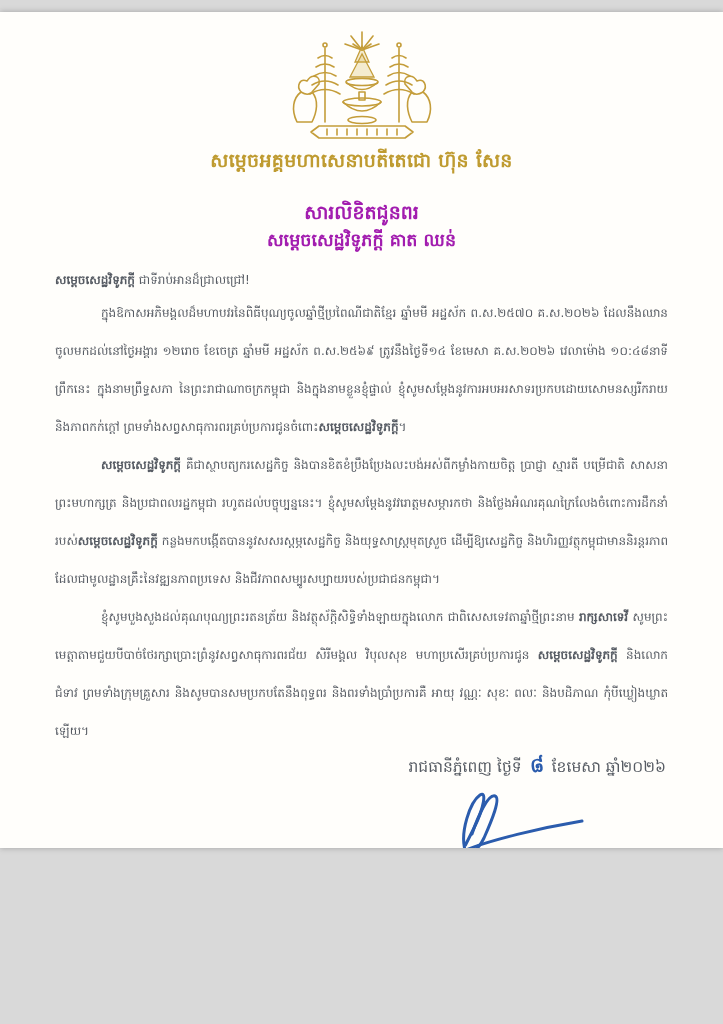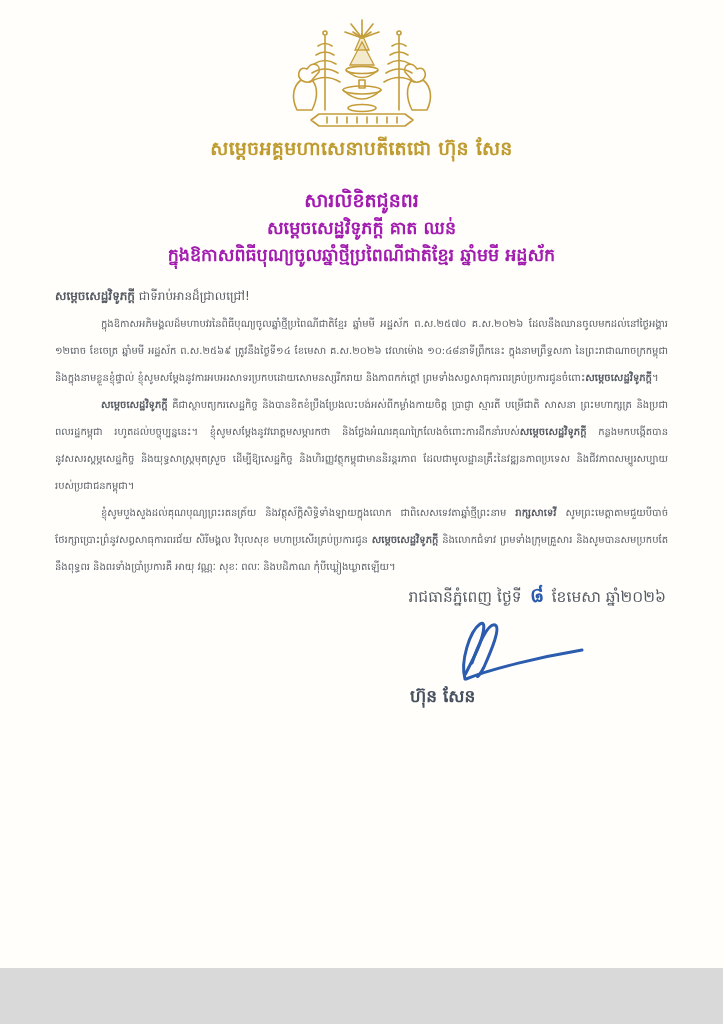"សម្តេចអគ្គមហាសេនាបតីតេជោ ហ៊ុន សែន" .page { height: 968px -> 836px; margin: 0 auto -> 12px auto }
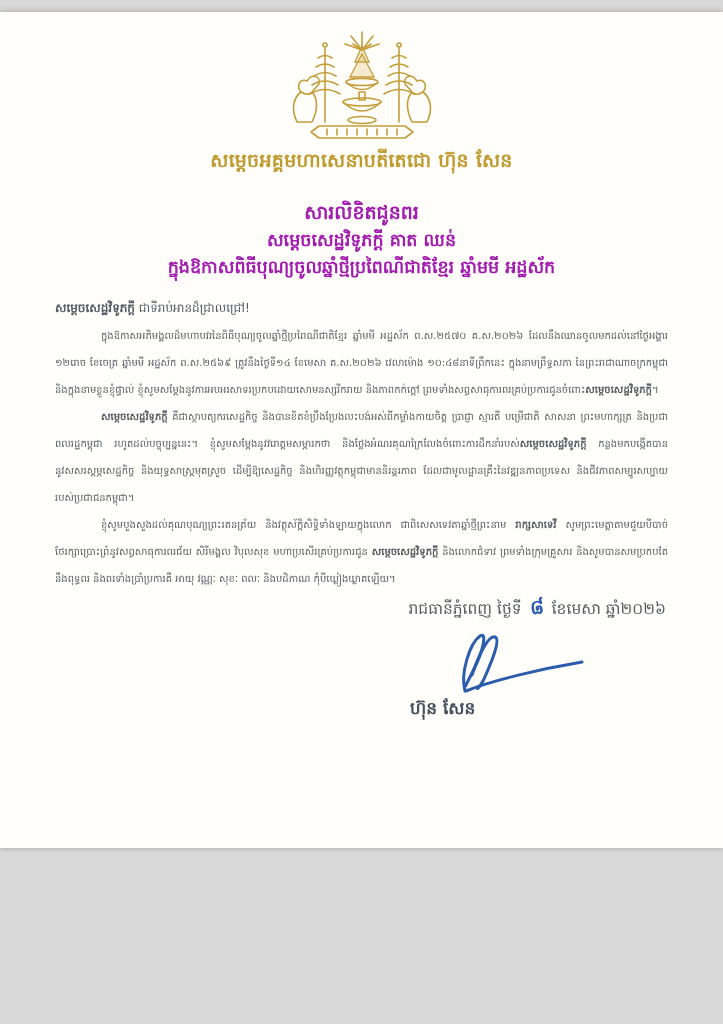"ក្នុងឱកាសពិធីបុណ្យចូលឆ្នាំថ្មីប្រពៃណីជាត" div { html: <div>ក្នុងឱកាសពិធីបុណ្យចូលឆ្នាំថ្មីប្រពៃណីជាតិខ្មែរ ឆ្នាំមមី អដ្ឋស័ក</div> -> none }
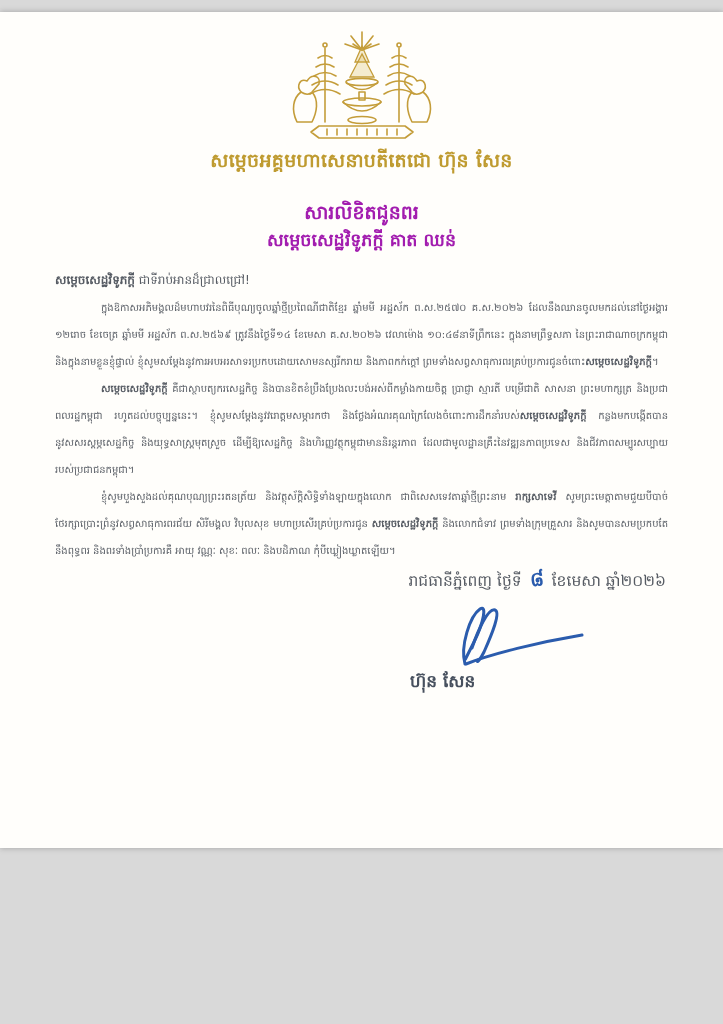"ក្នុងឱកាសអភិមង្គលដ៏មហាបវរនៃពិធីបុណ្យចូលឆ" .body-text { font-size: 10px -> 12px; line-height: 27px -> 38px }
